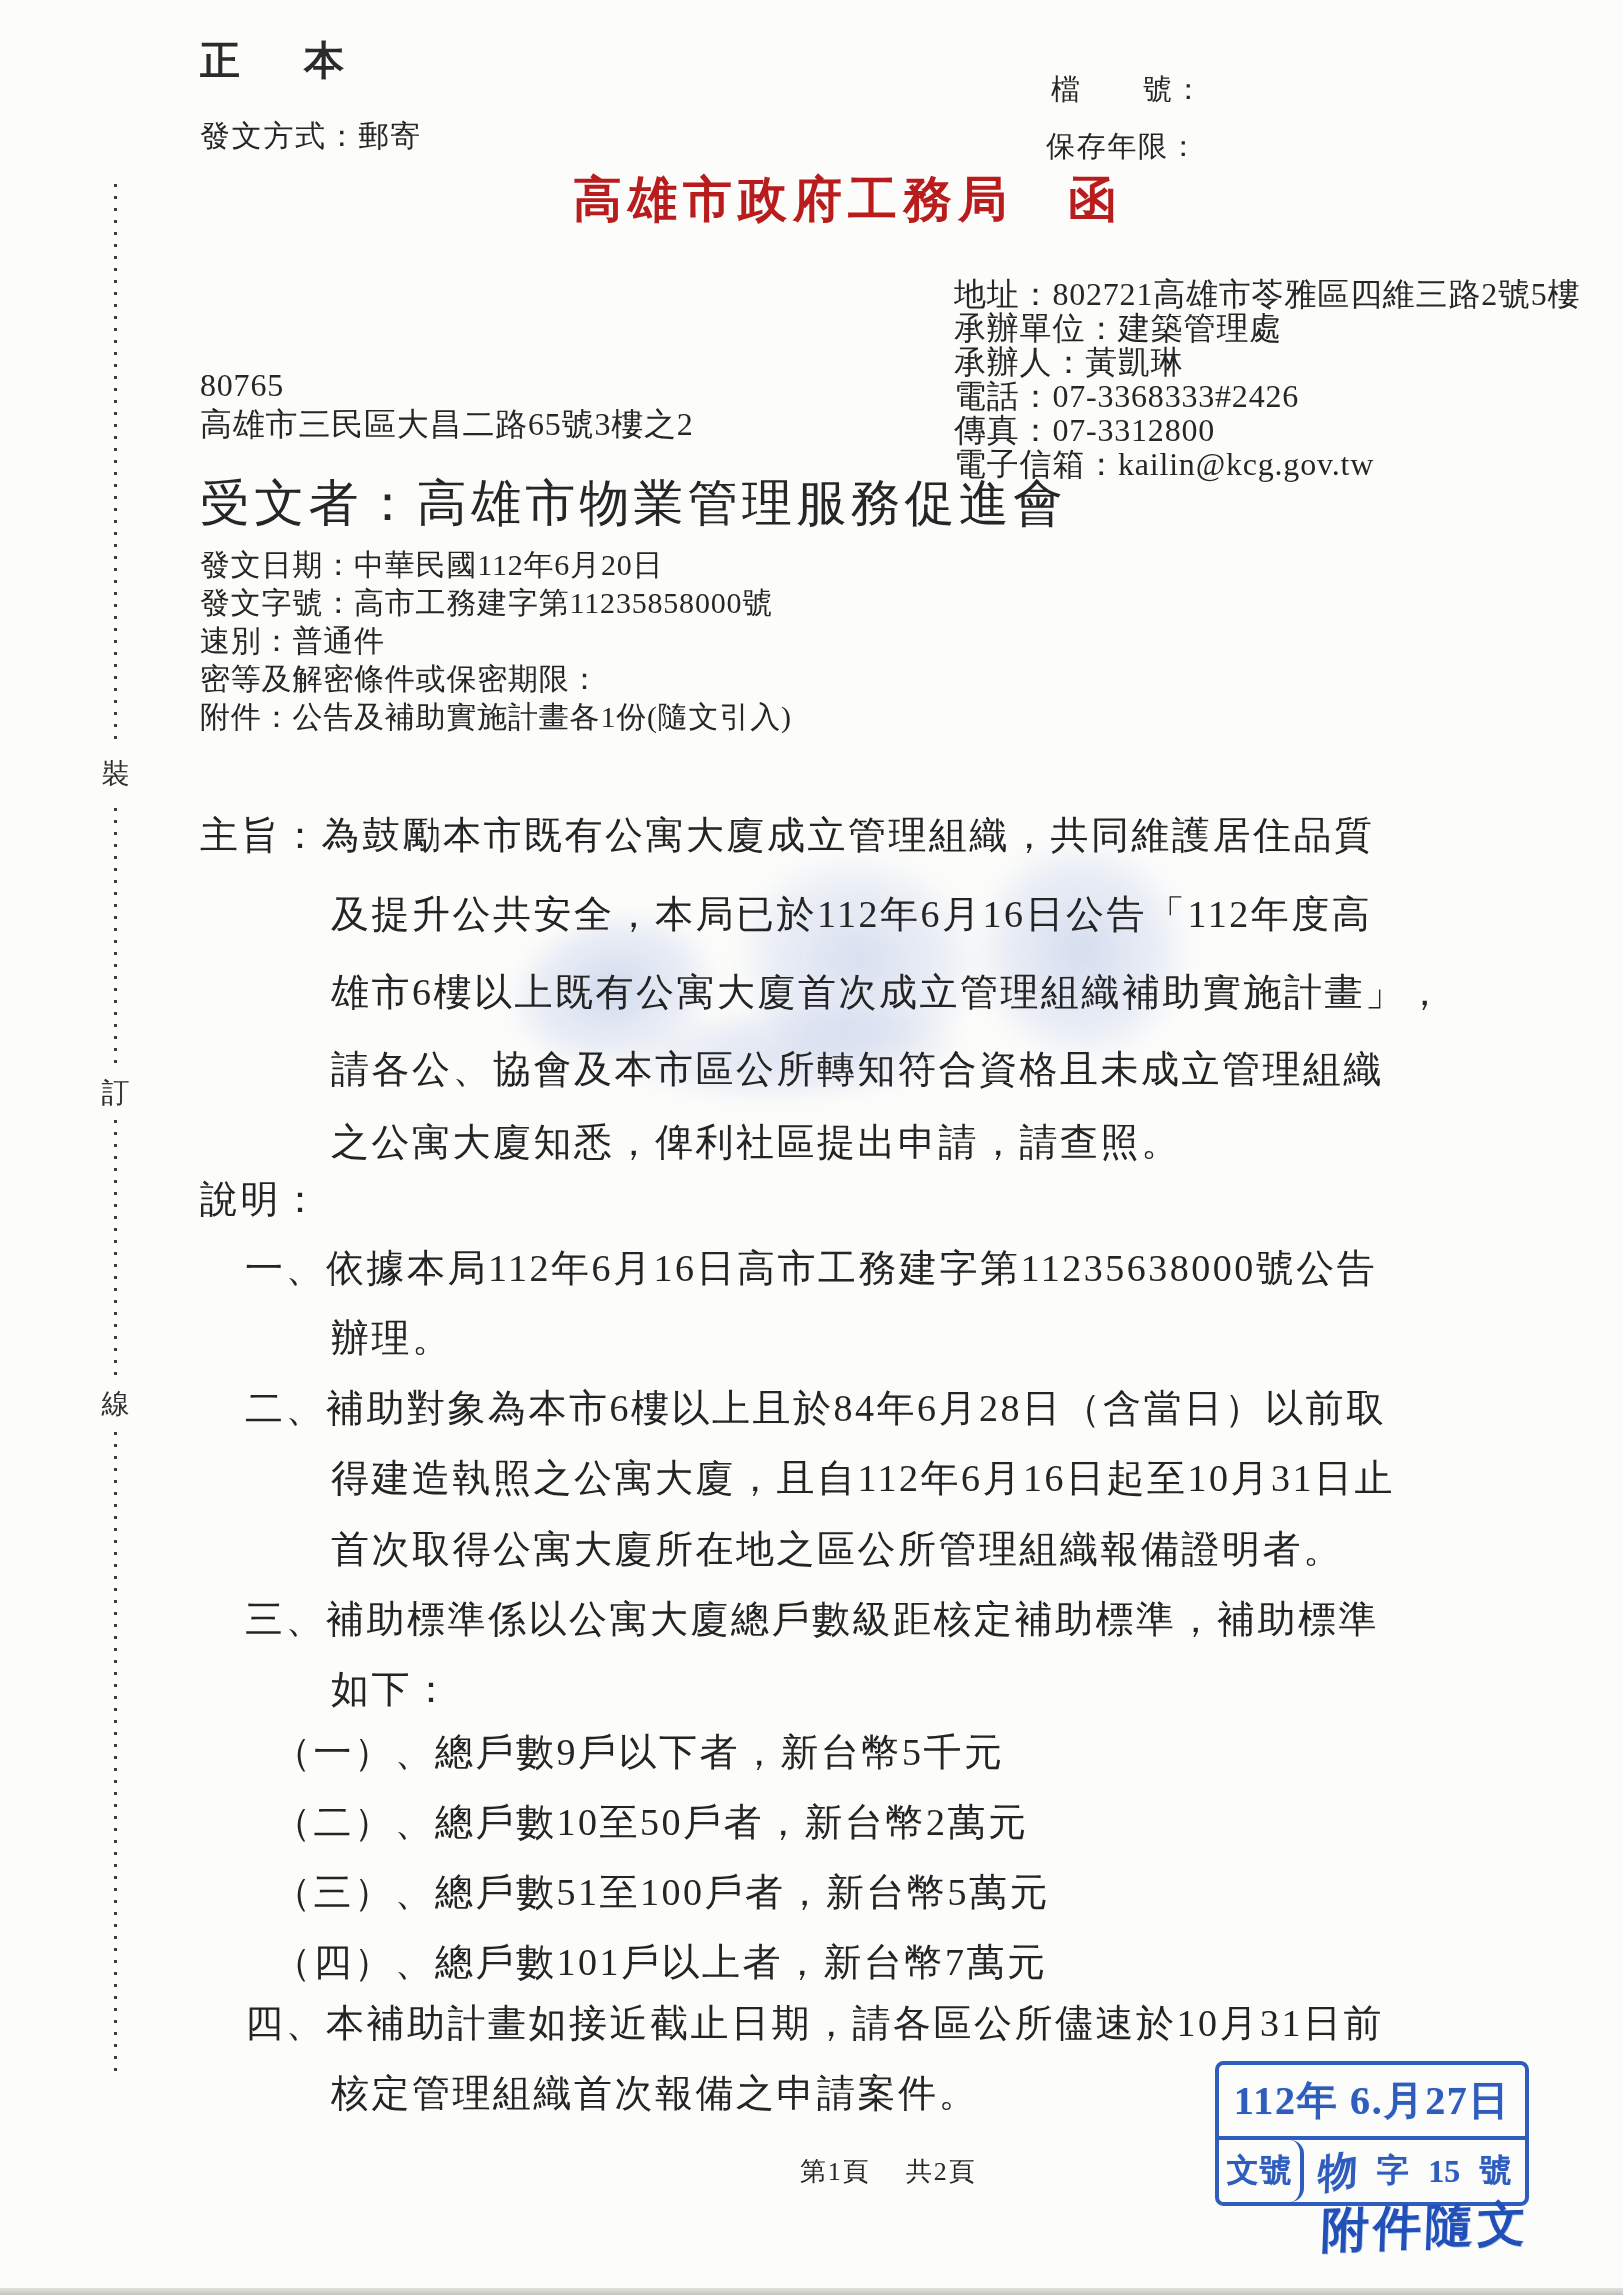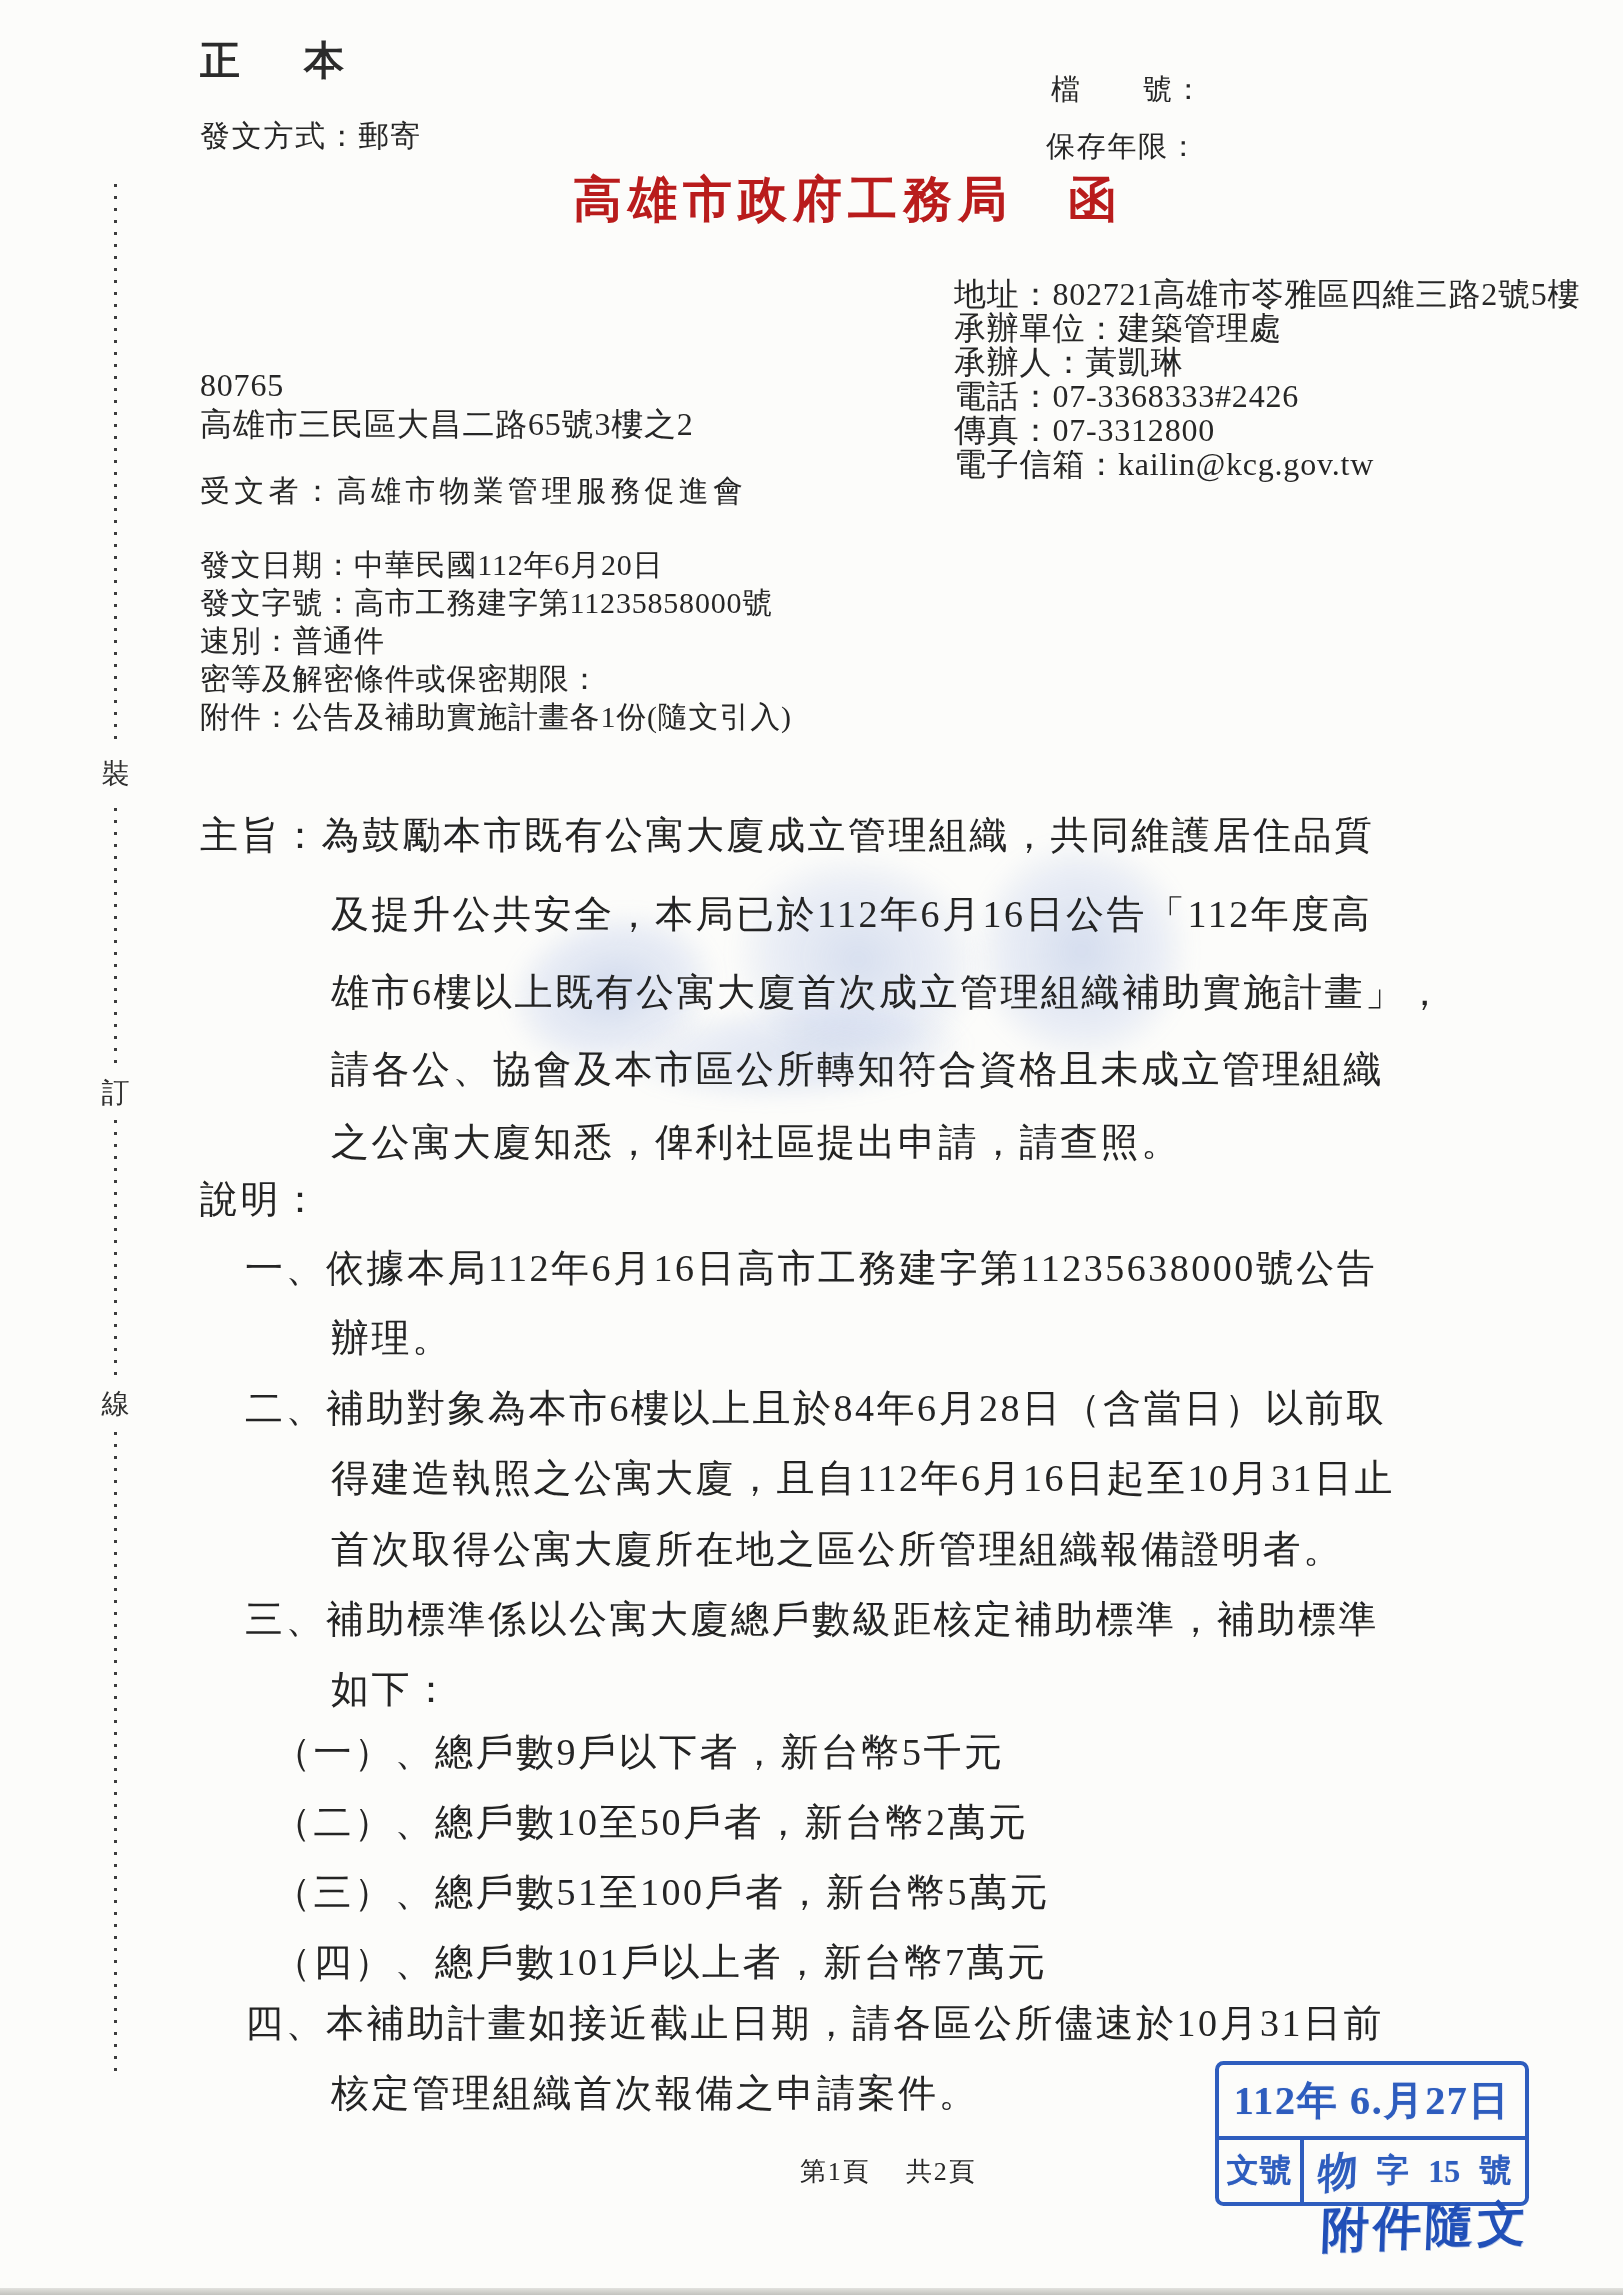"受文者：高雄市物業管理服務促進會" .recipient { font-size: 30px -> 50px }
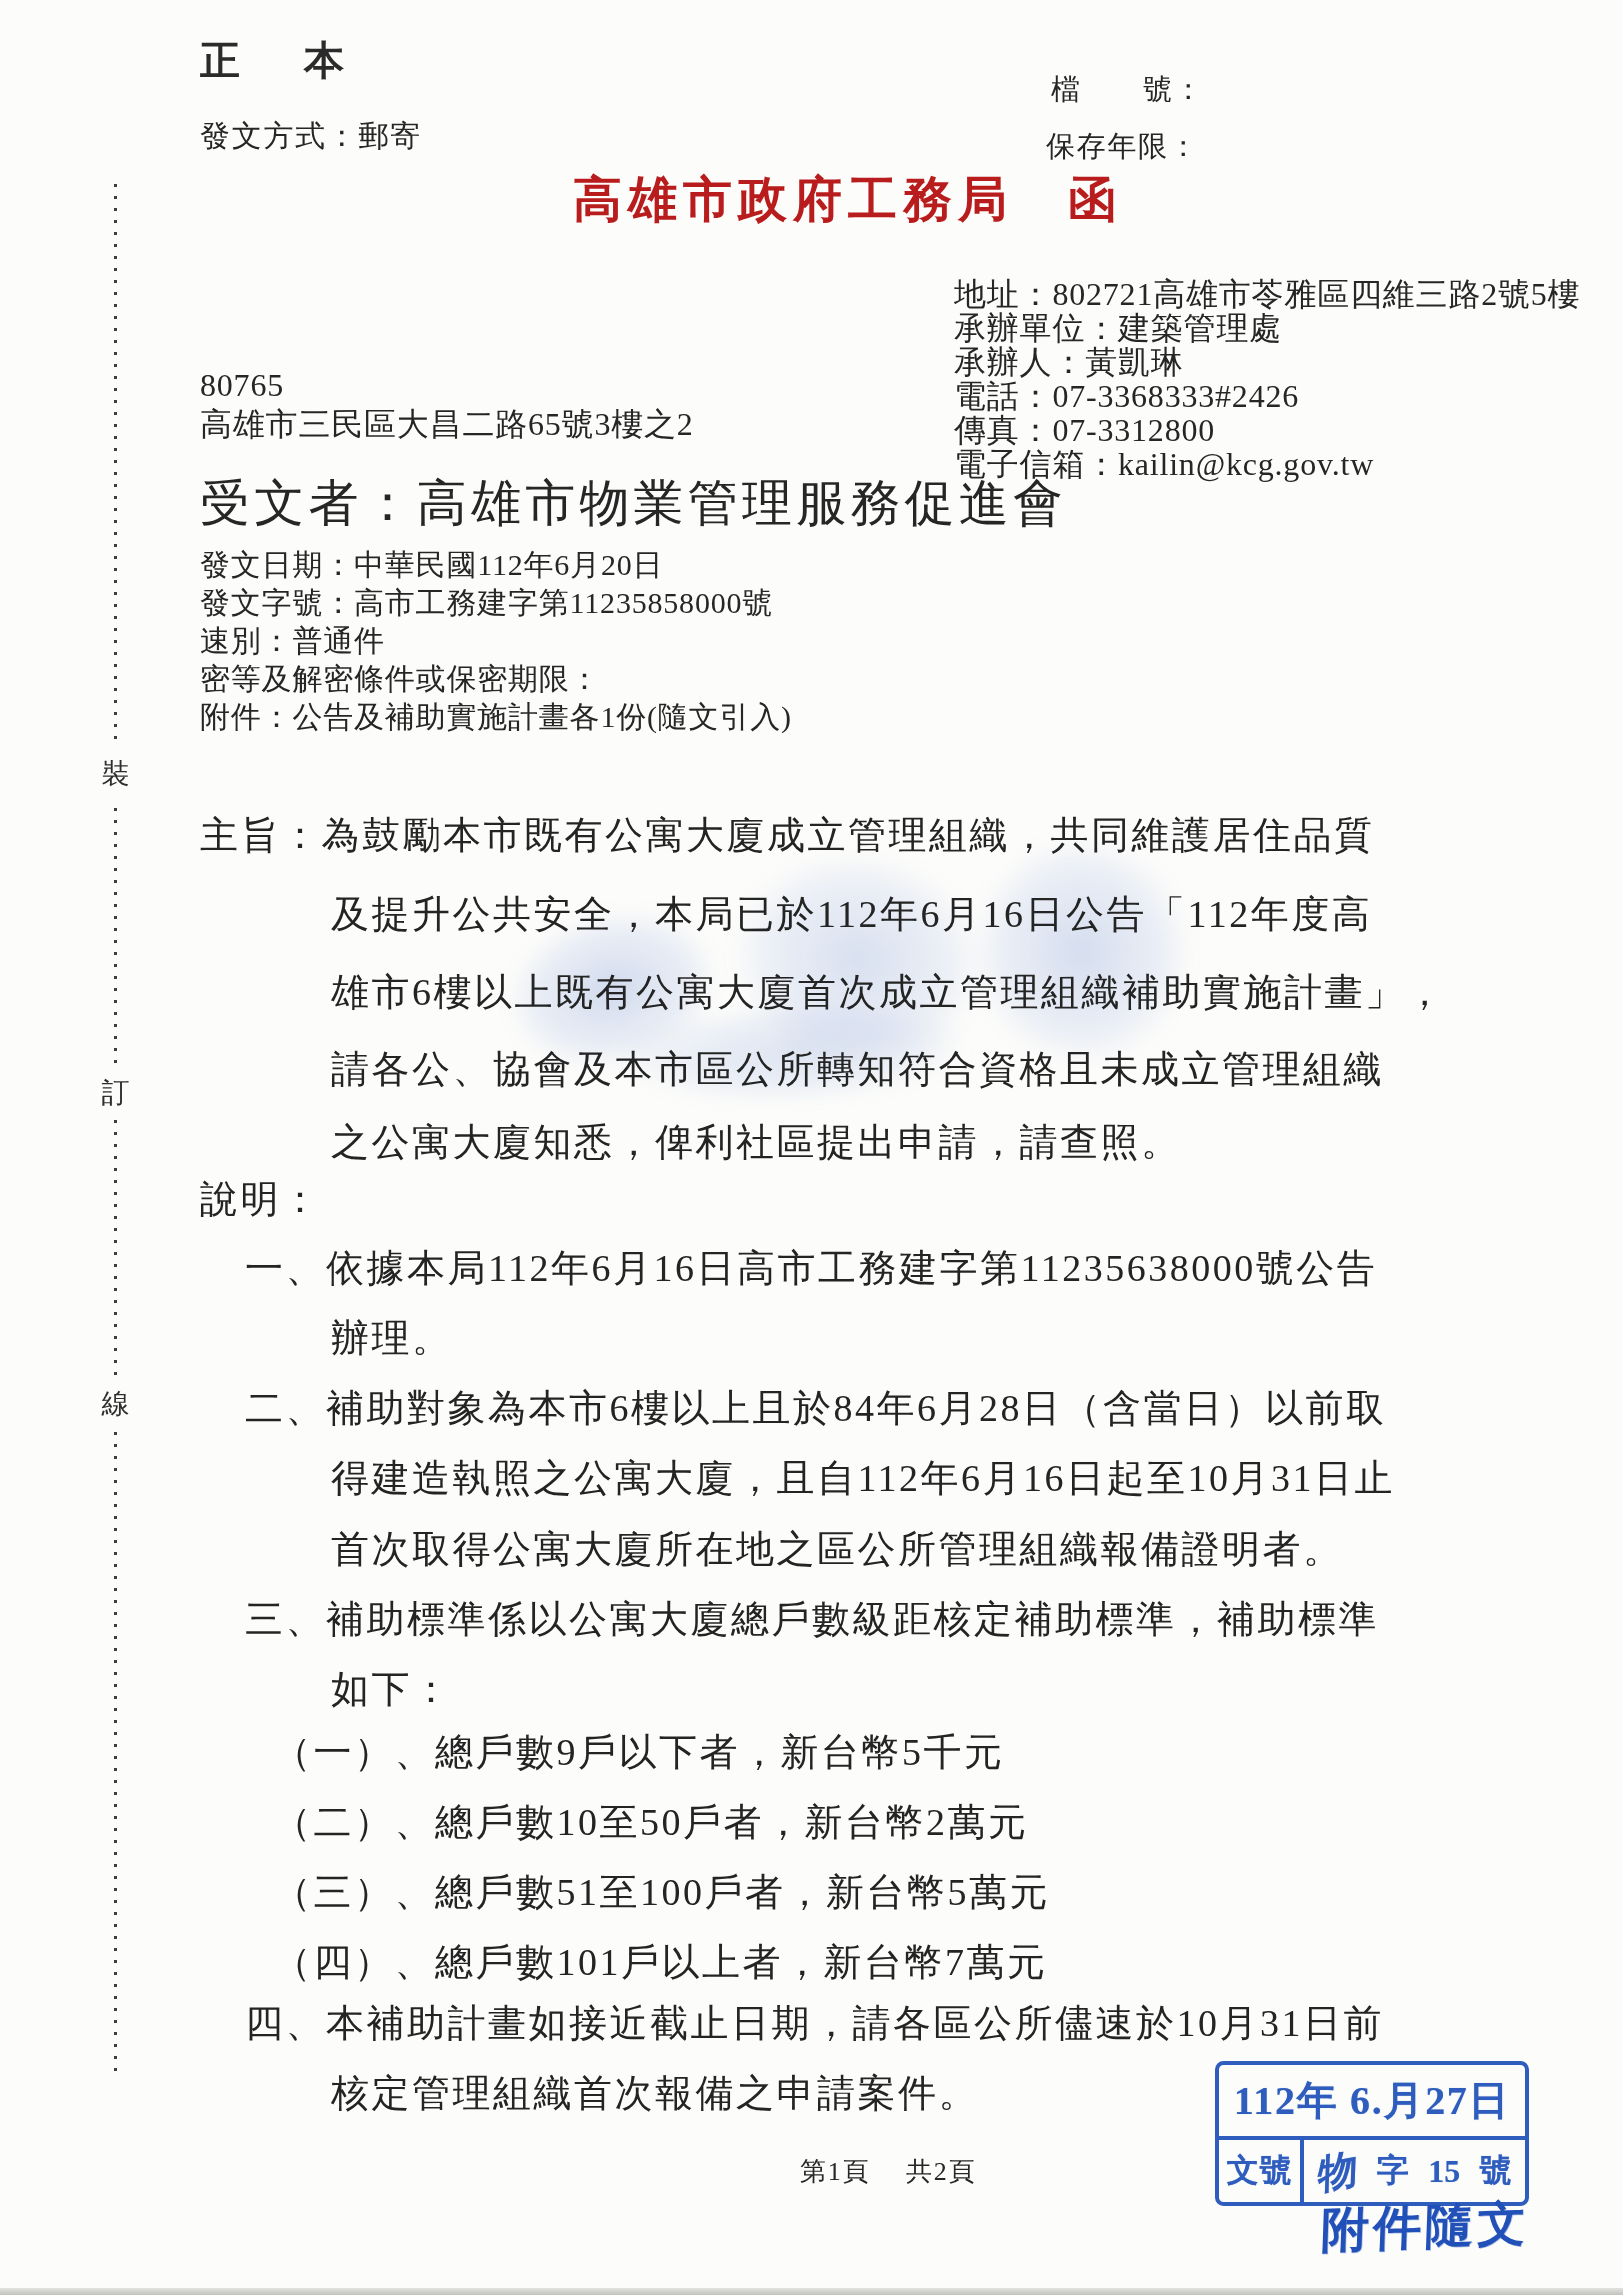"文號" .stamp-label { border-radius: none -> 14px }
